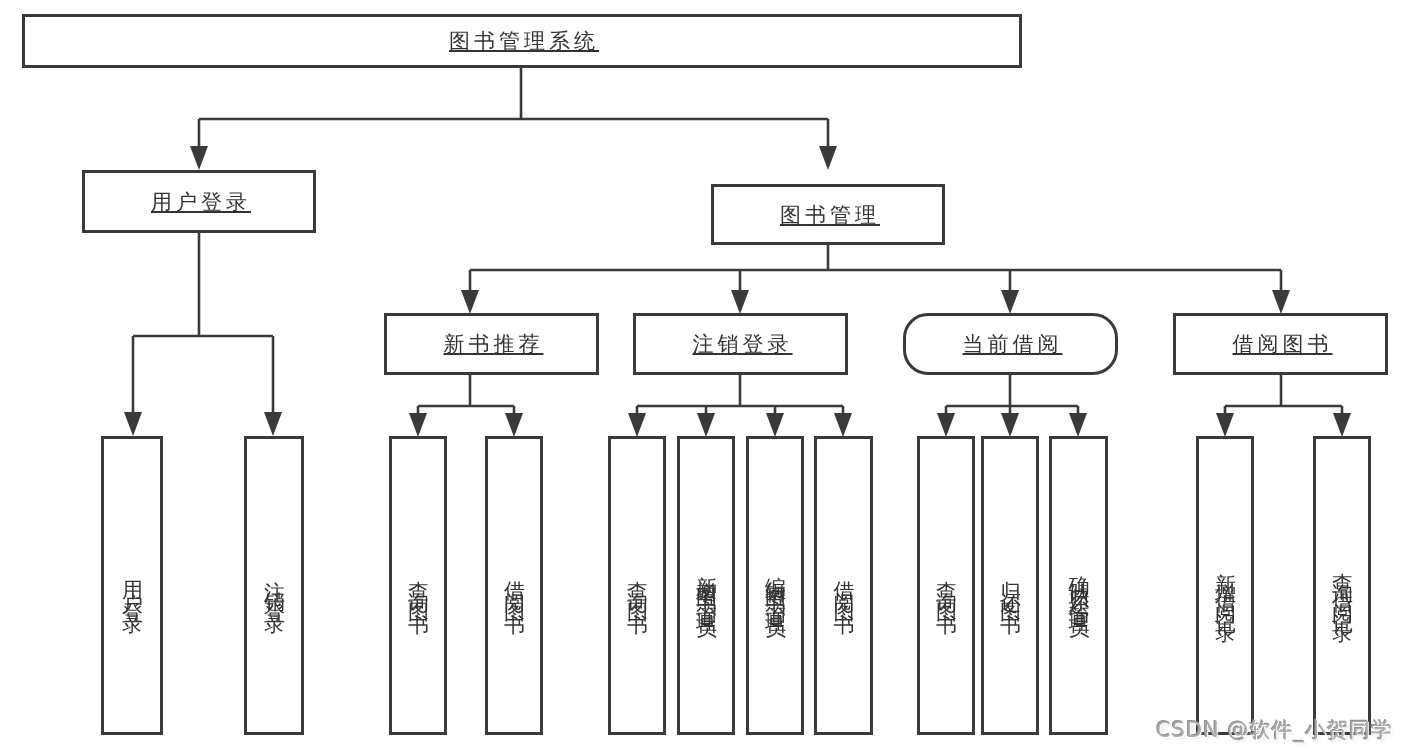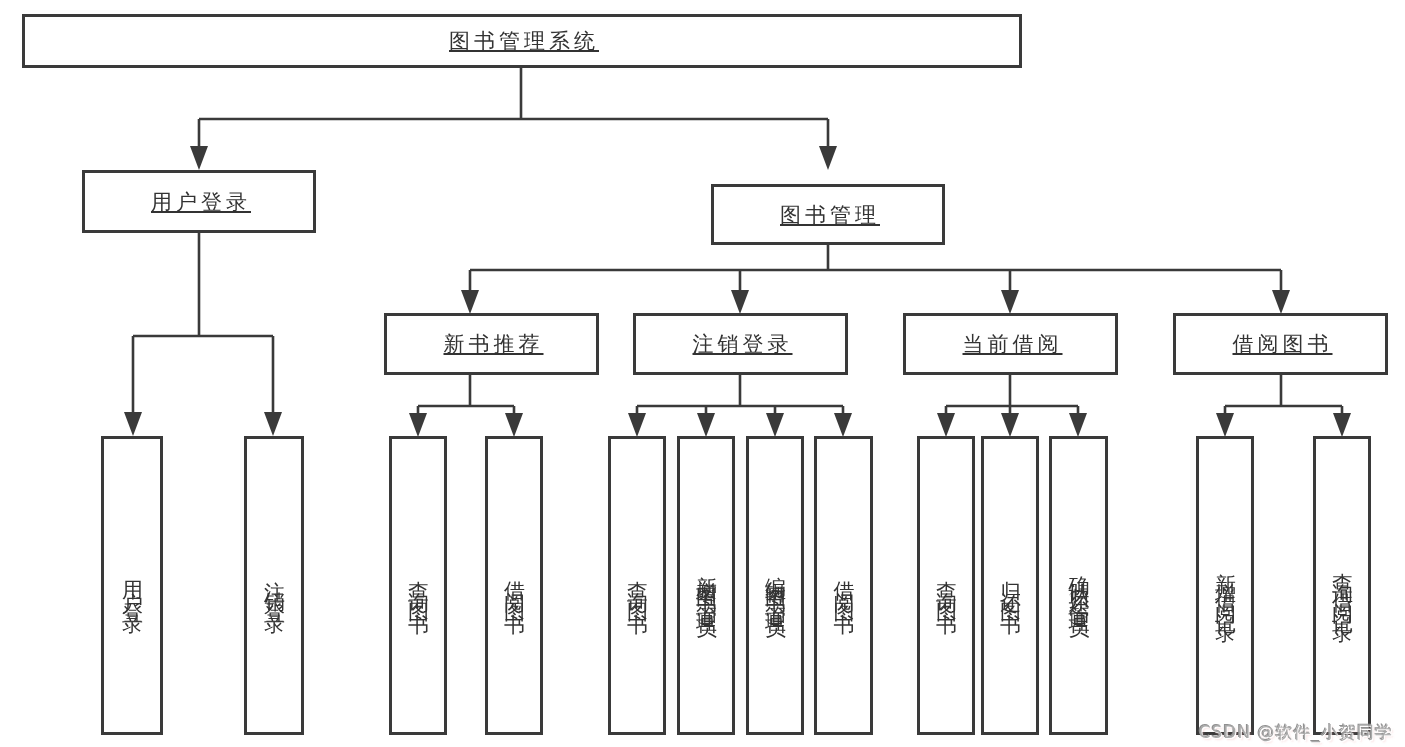"当前借阅" div.node { border-radius: none -> 25px }
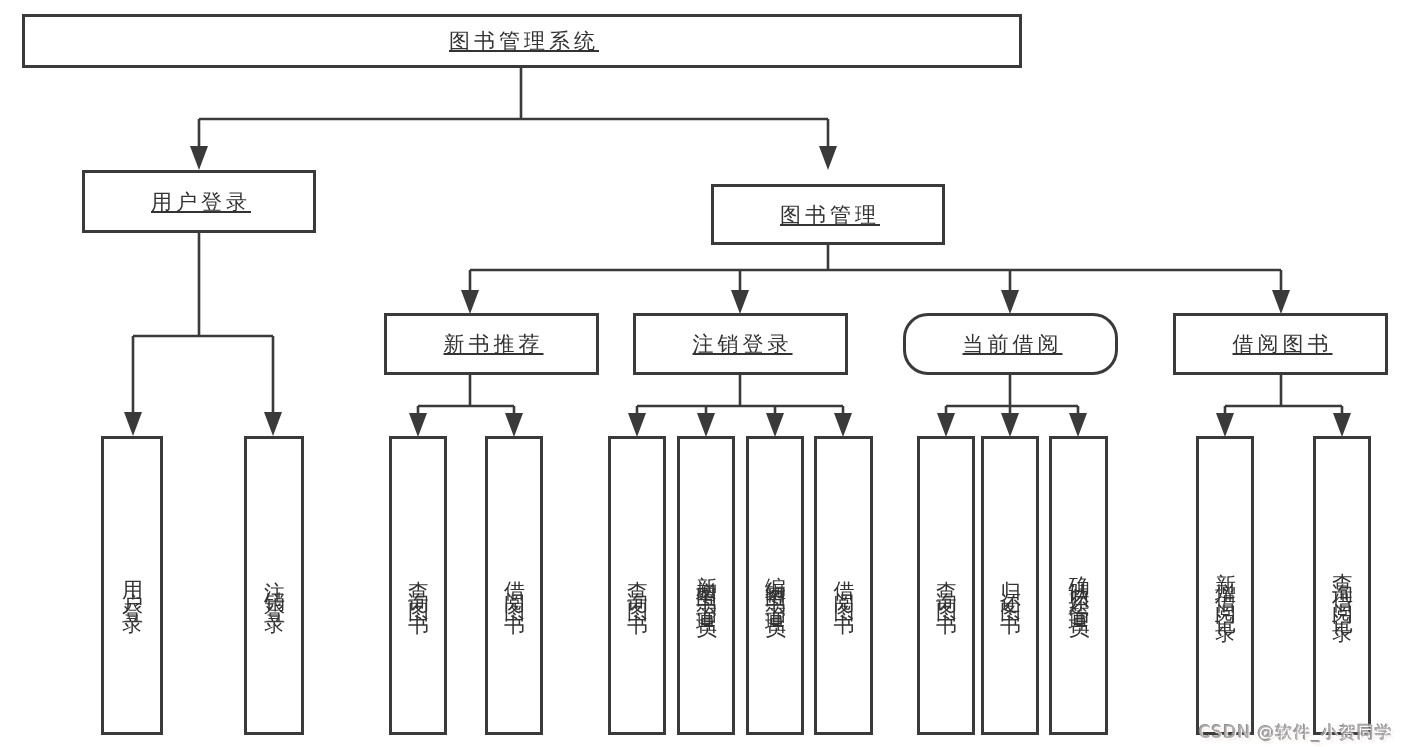"CSDN @软件_小贺同学" .watermark { font-size: 17px -> 21px }
